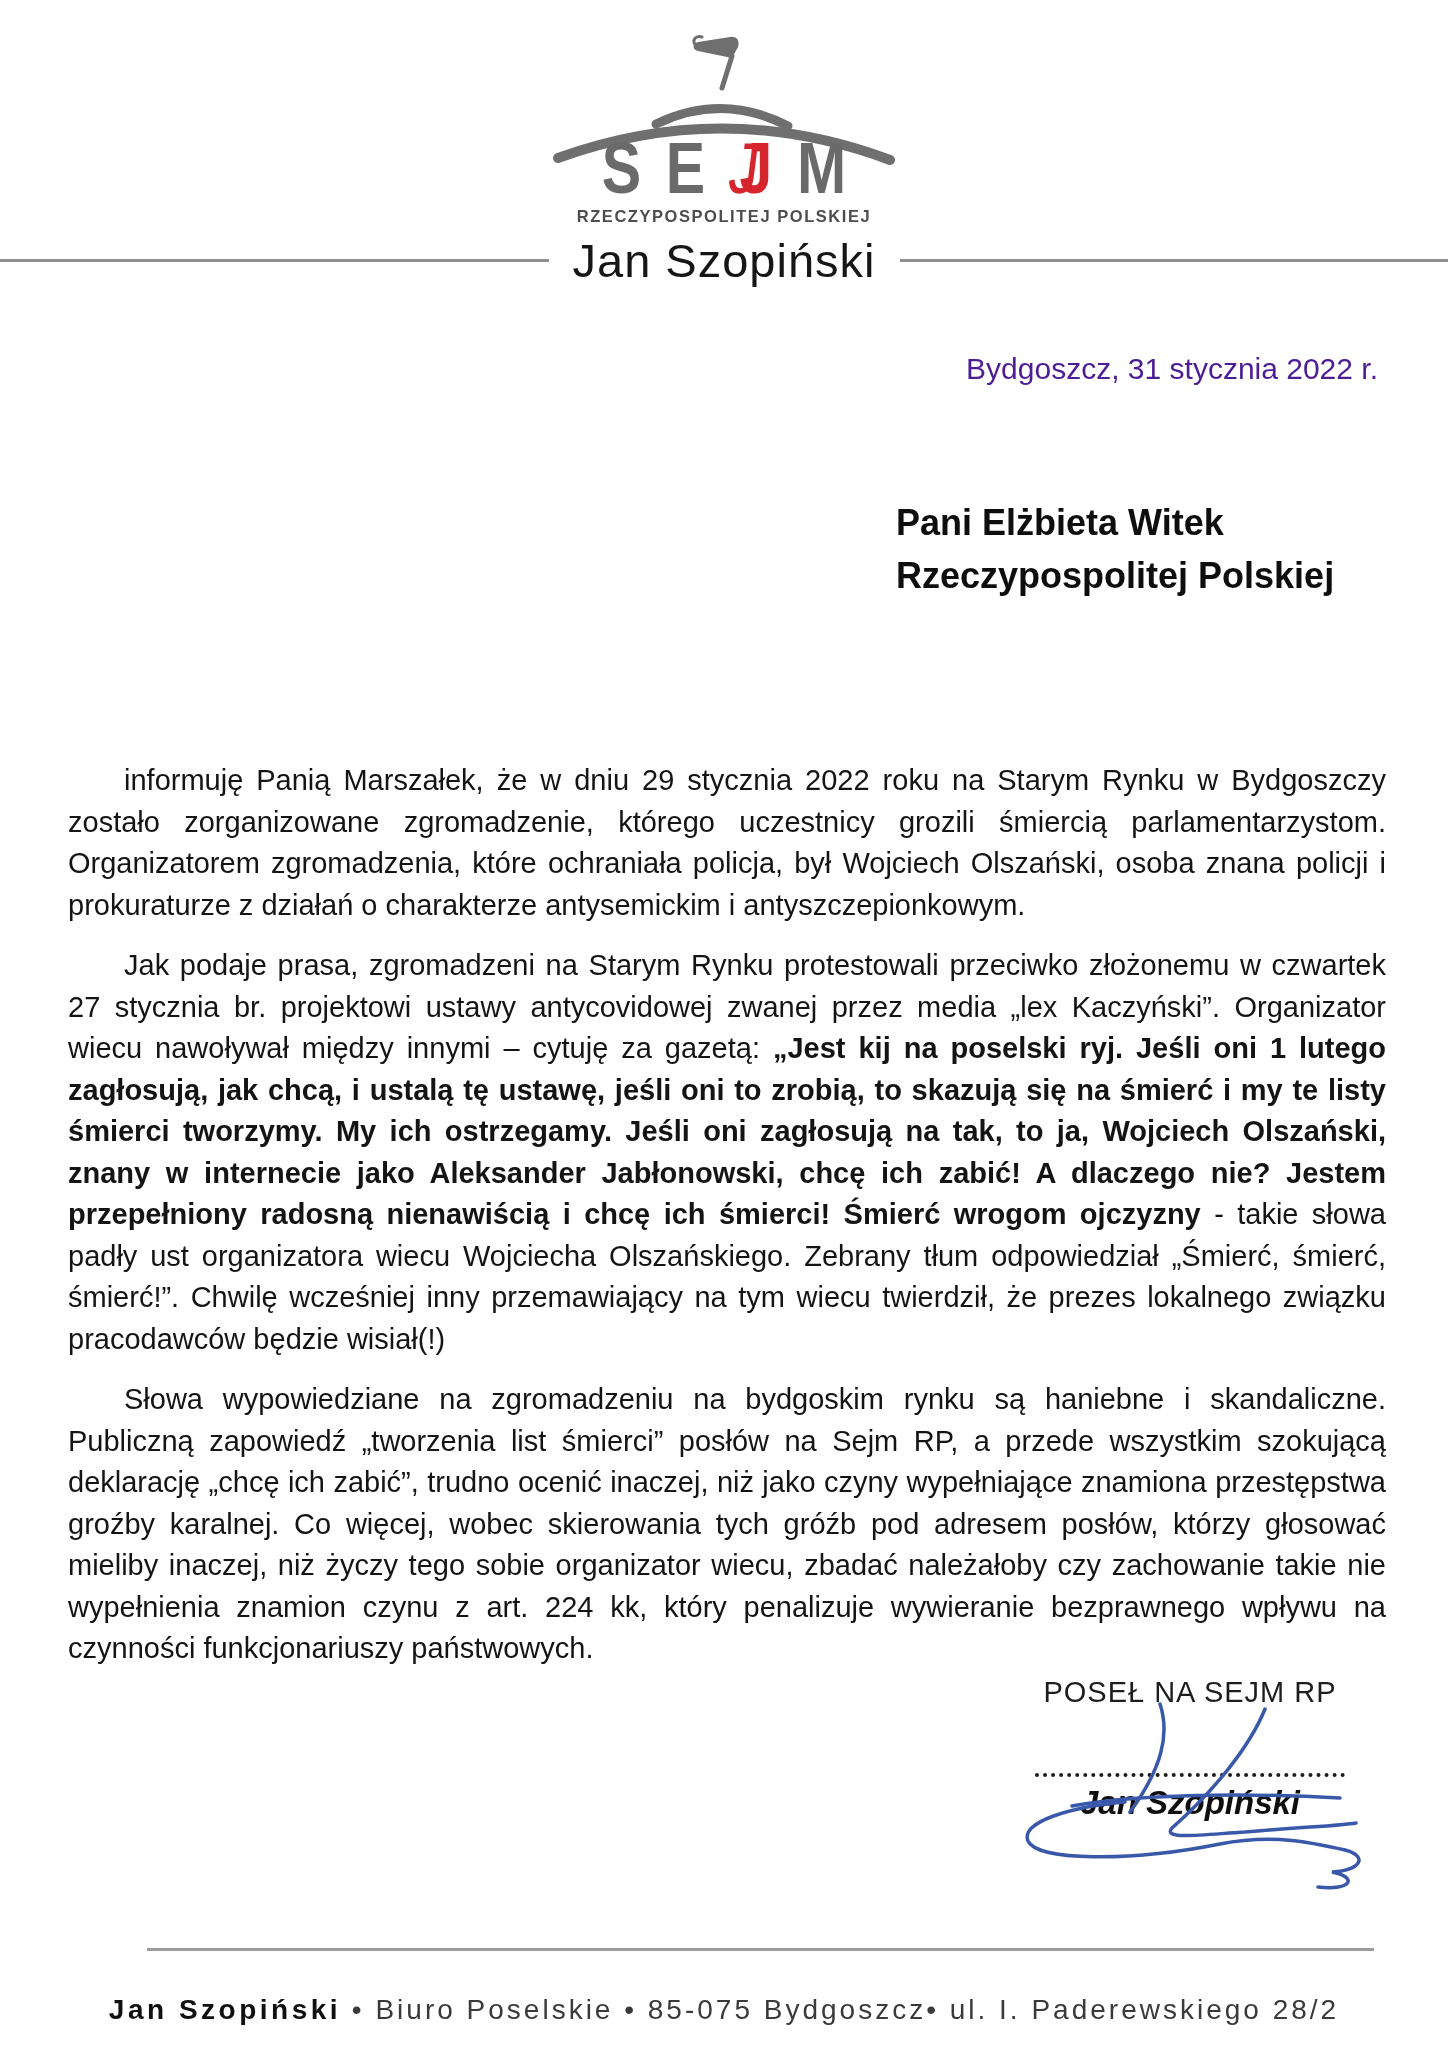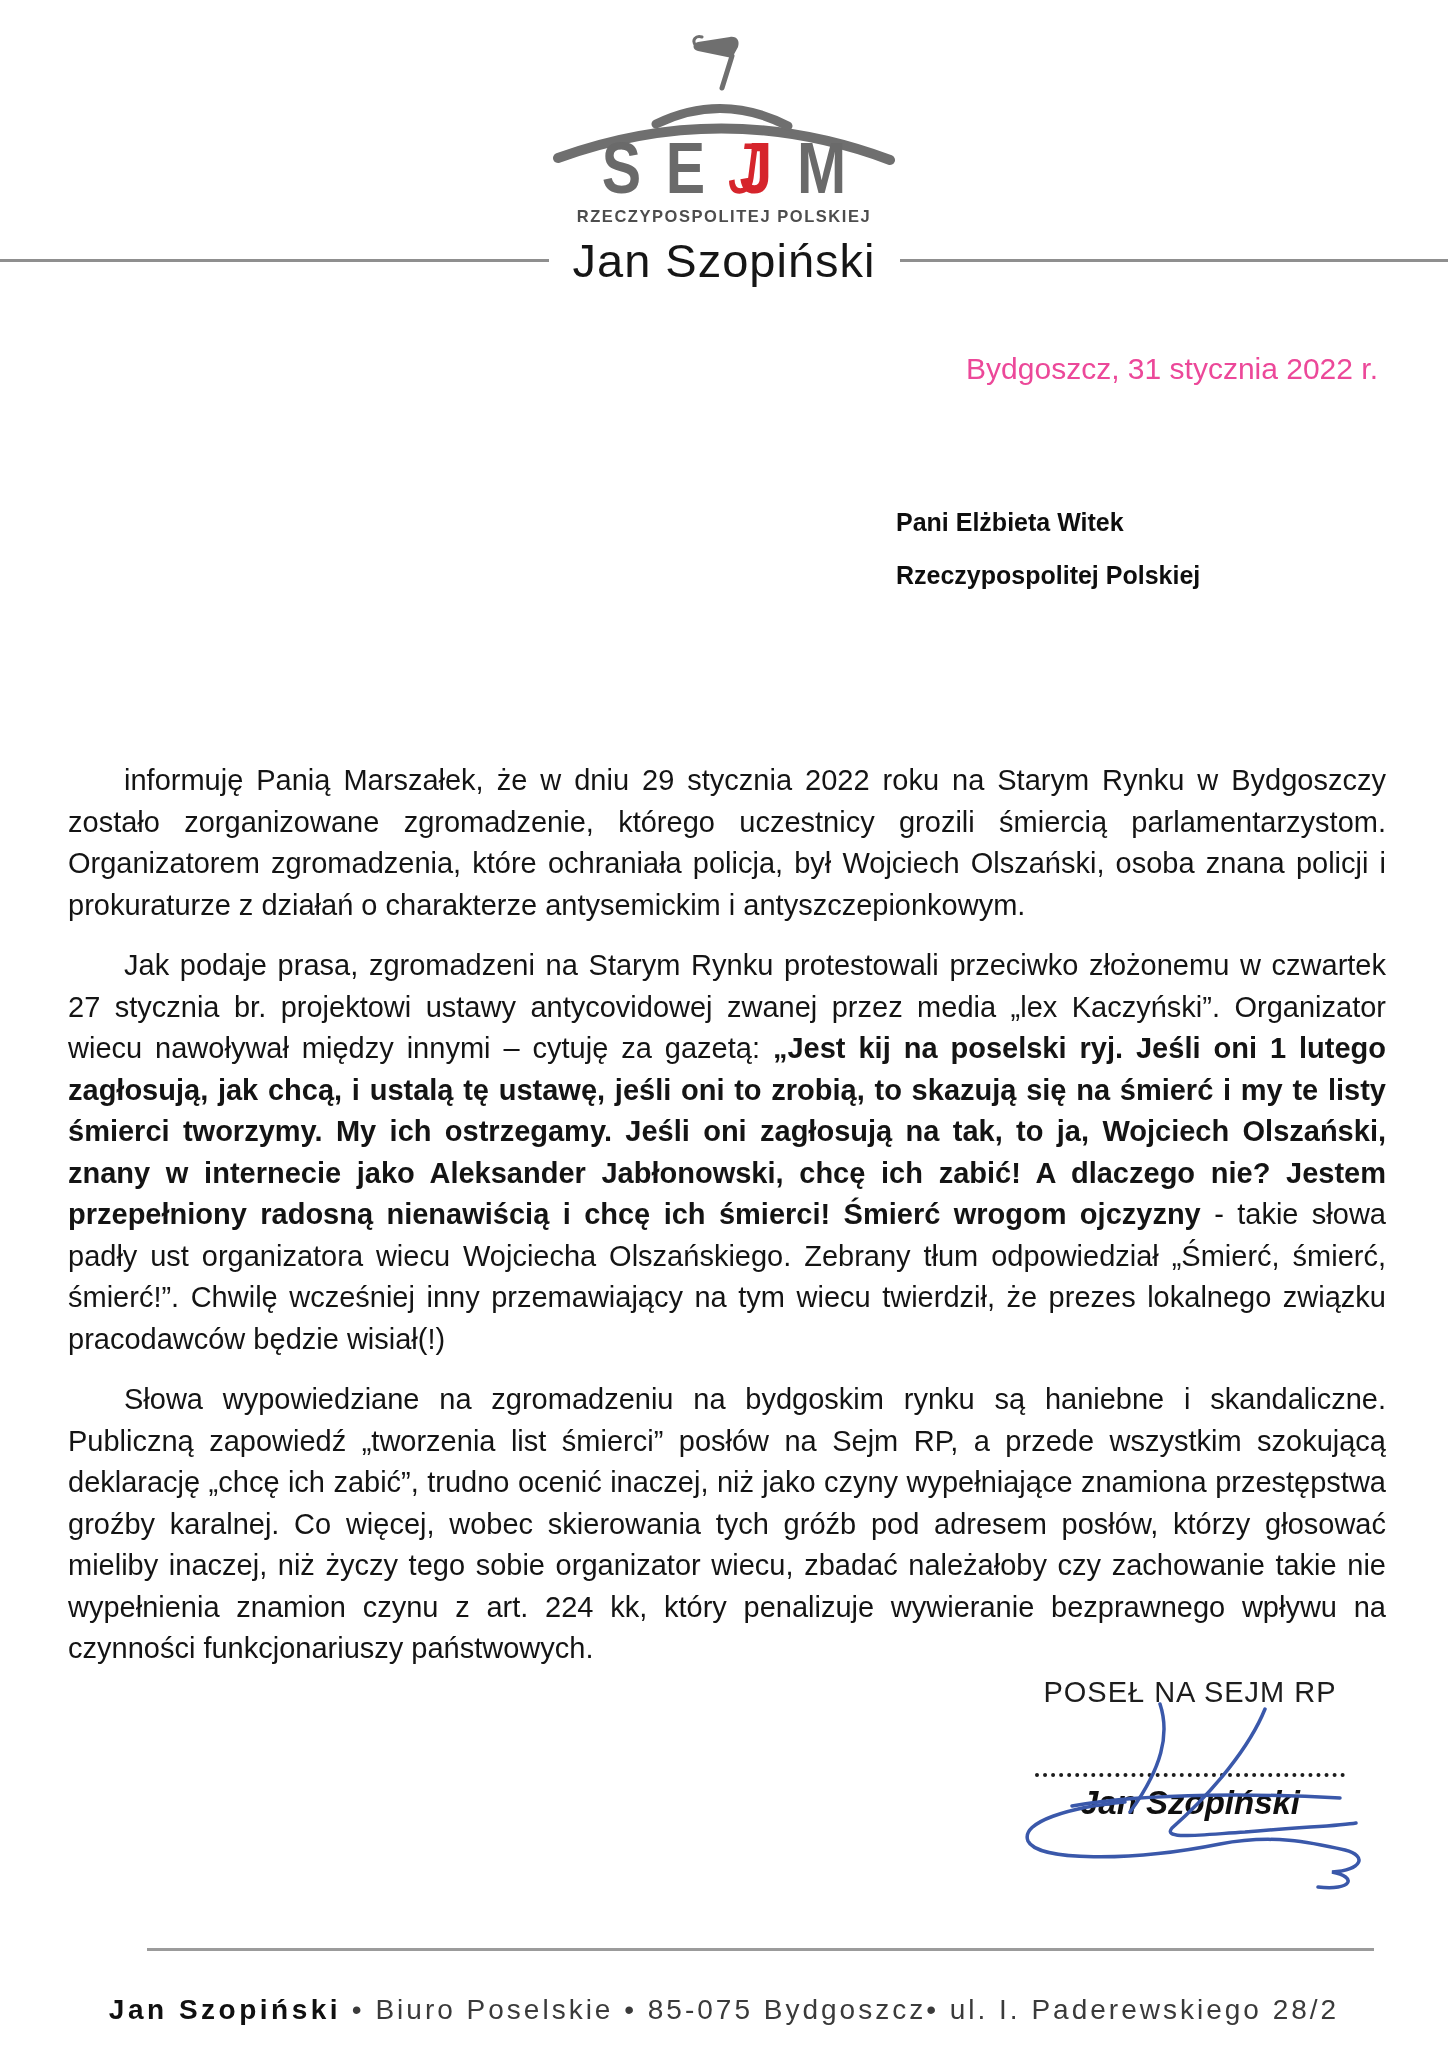"Bydgoszcz, 31 stycznia 2022 r." .date { color: #ec4899 -> #4c1d95 }
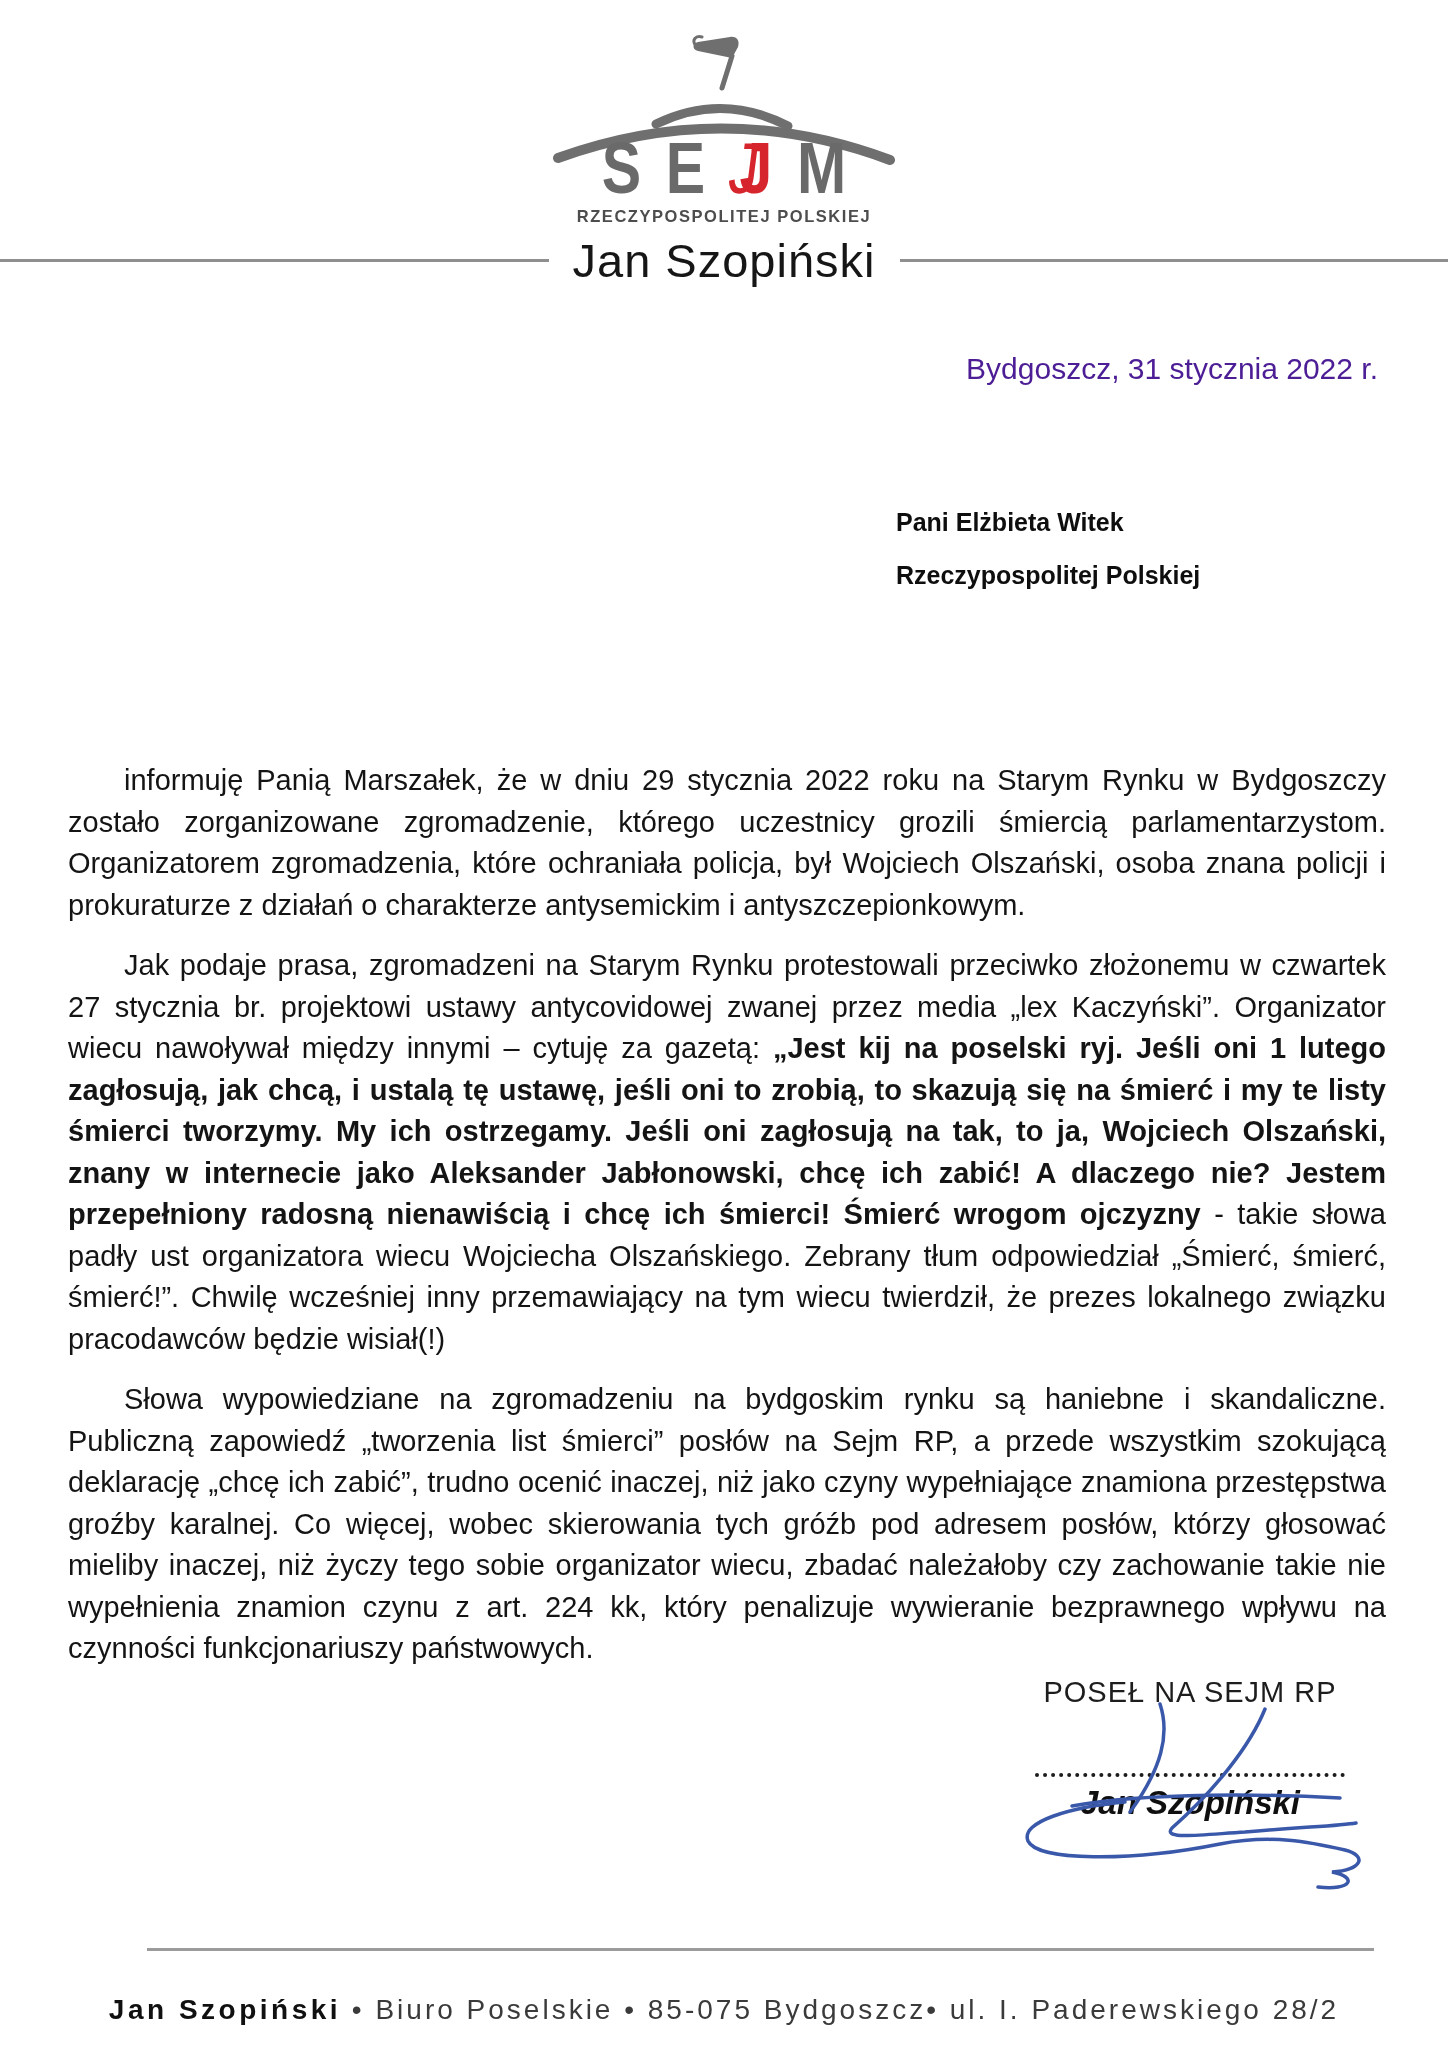"Pani Elżbieta Witek" .recipient { font-size: 25px -> 36px }
